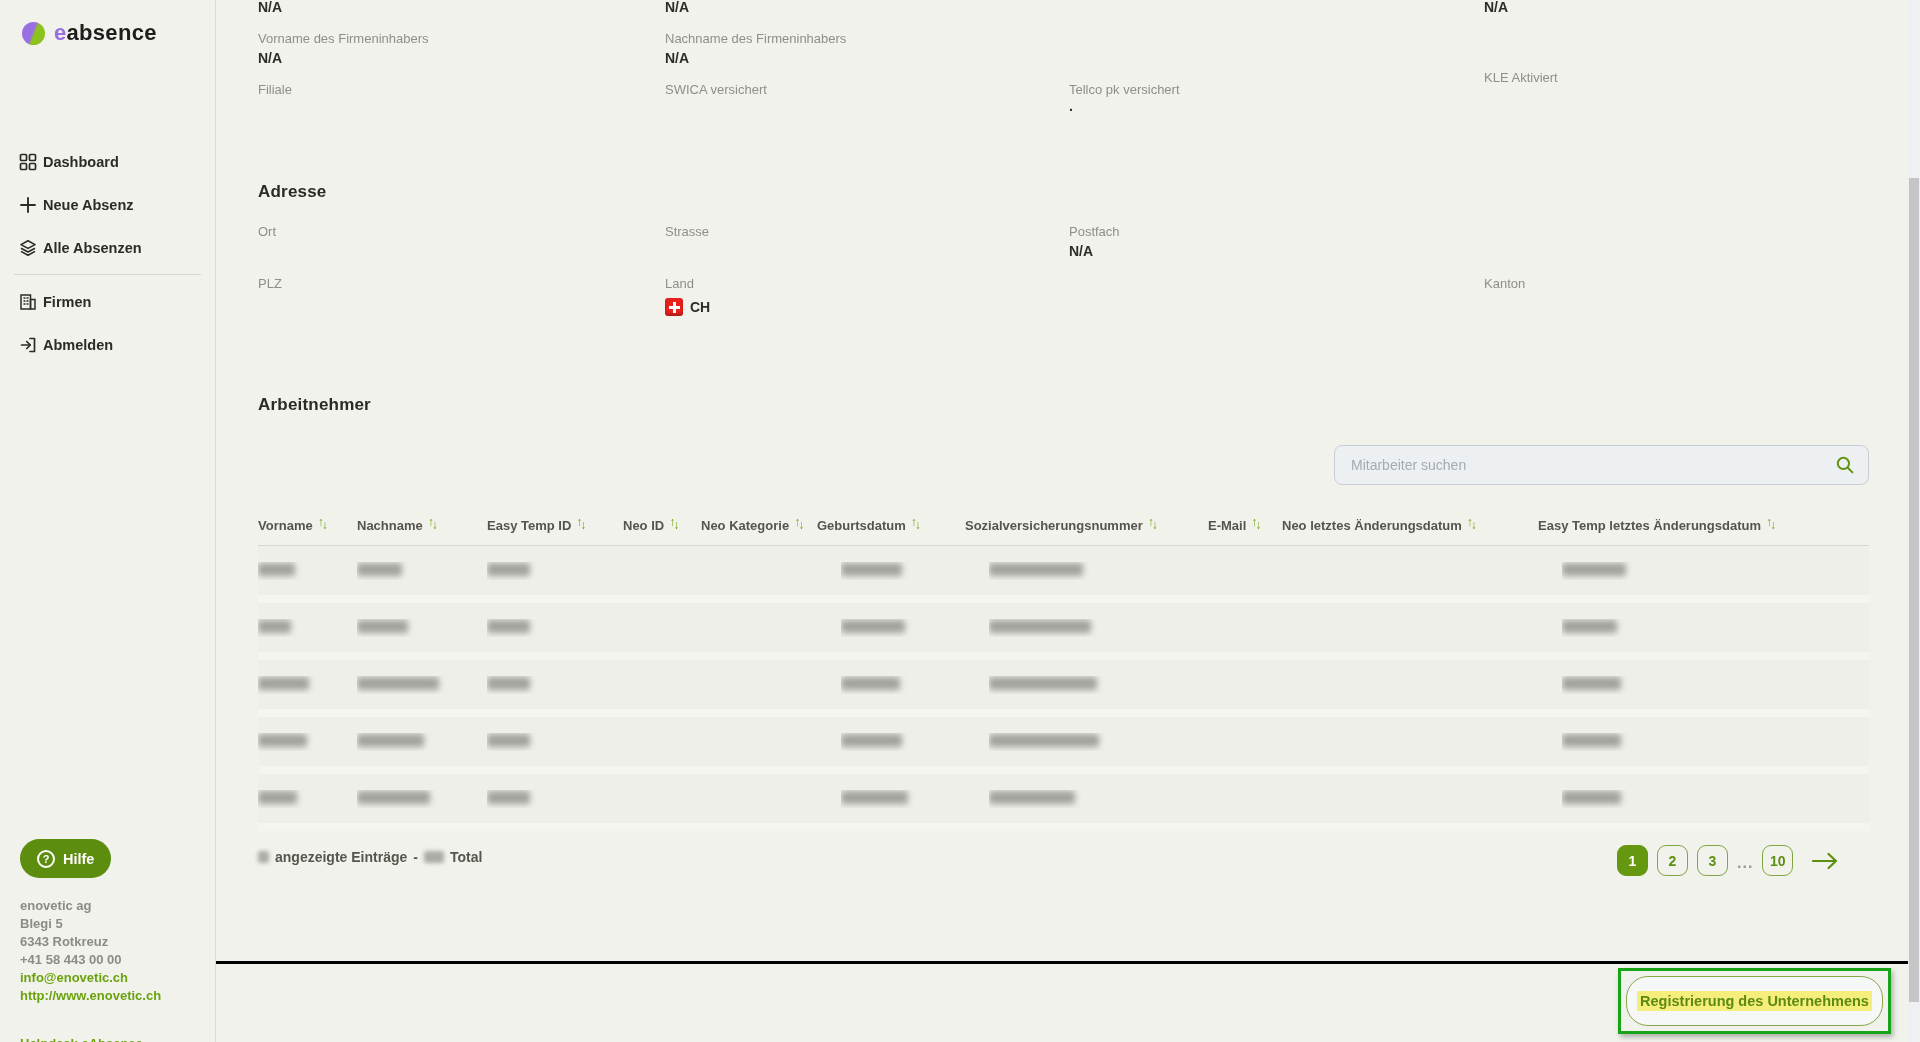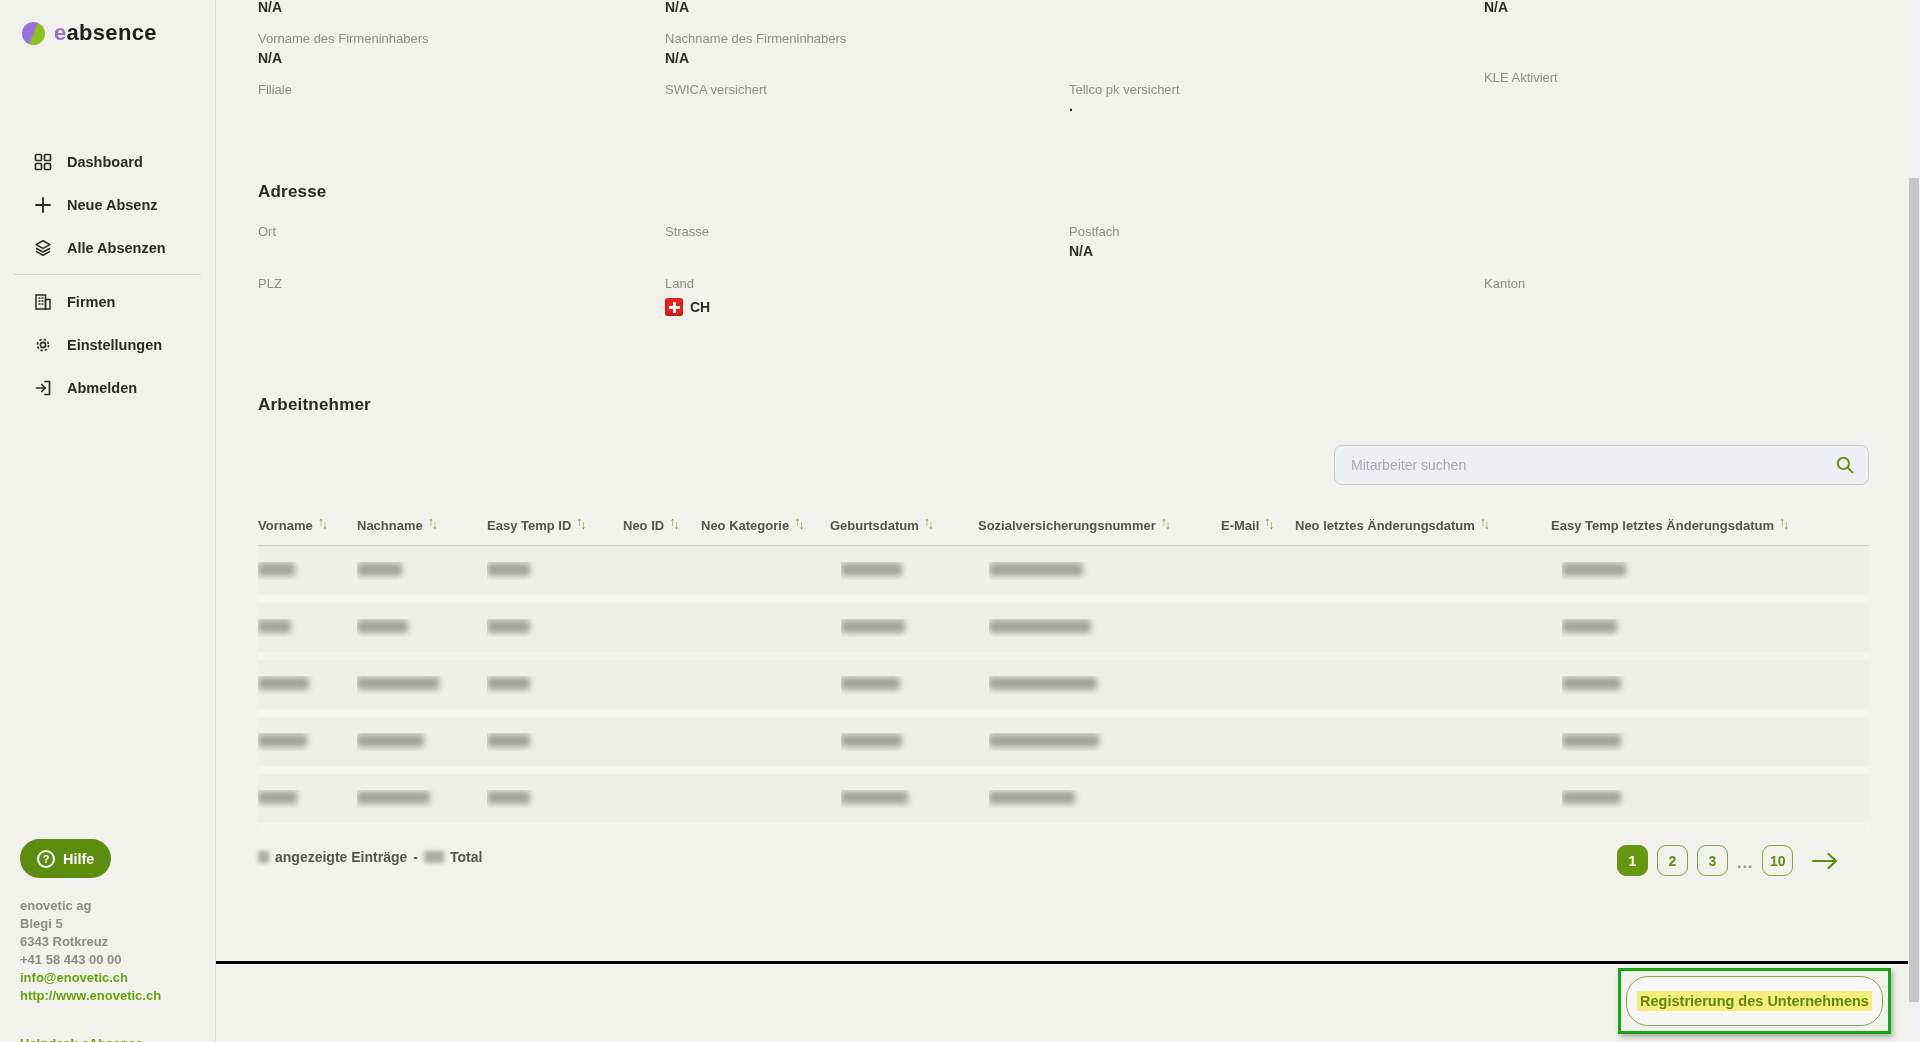"Dashboard" .nav-item { gap: 15px -> 6px; padding-left: 34px -> 19px }
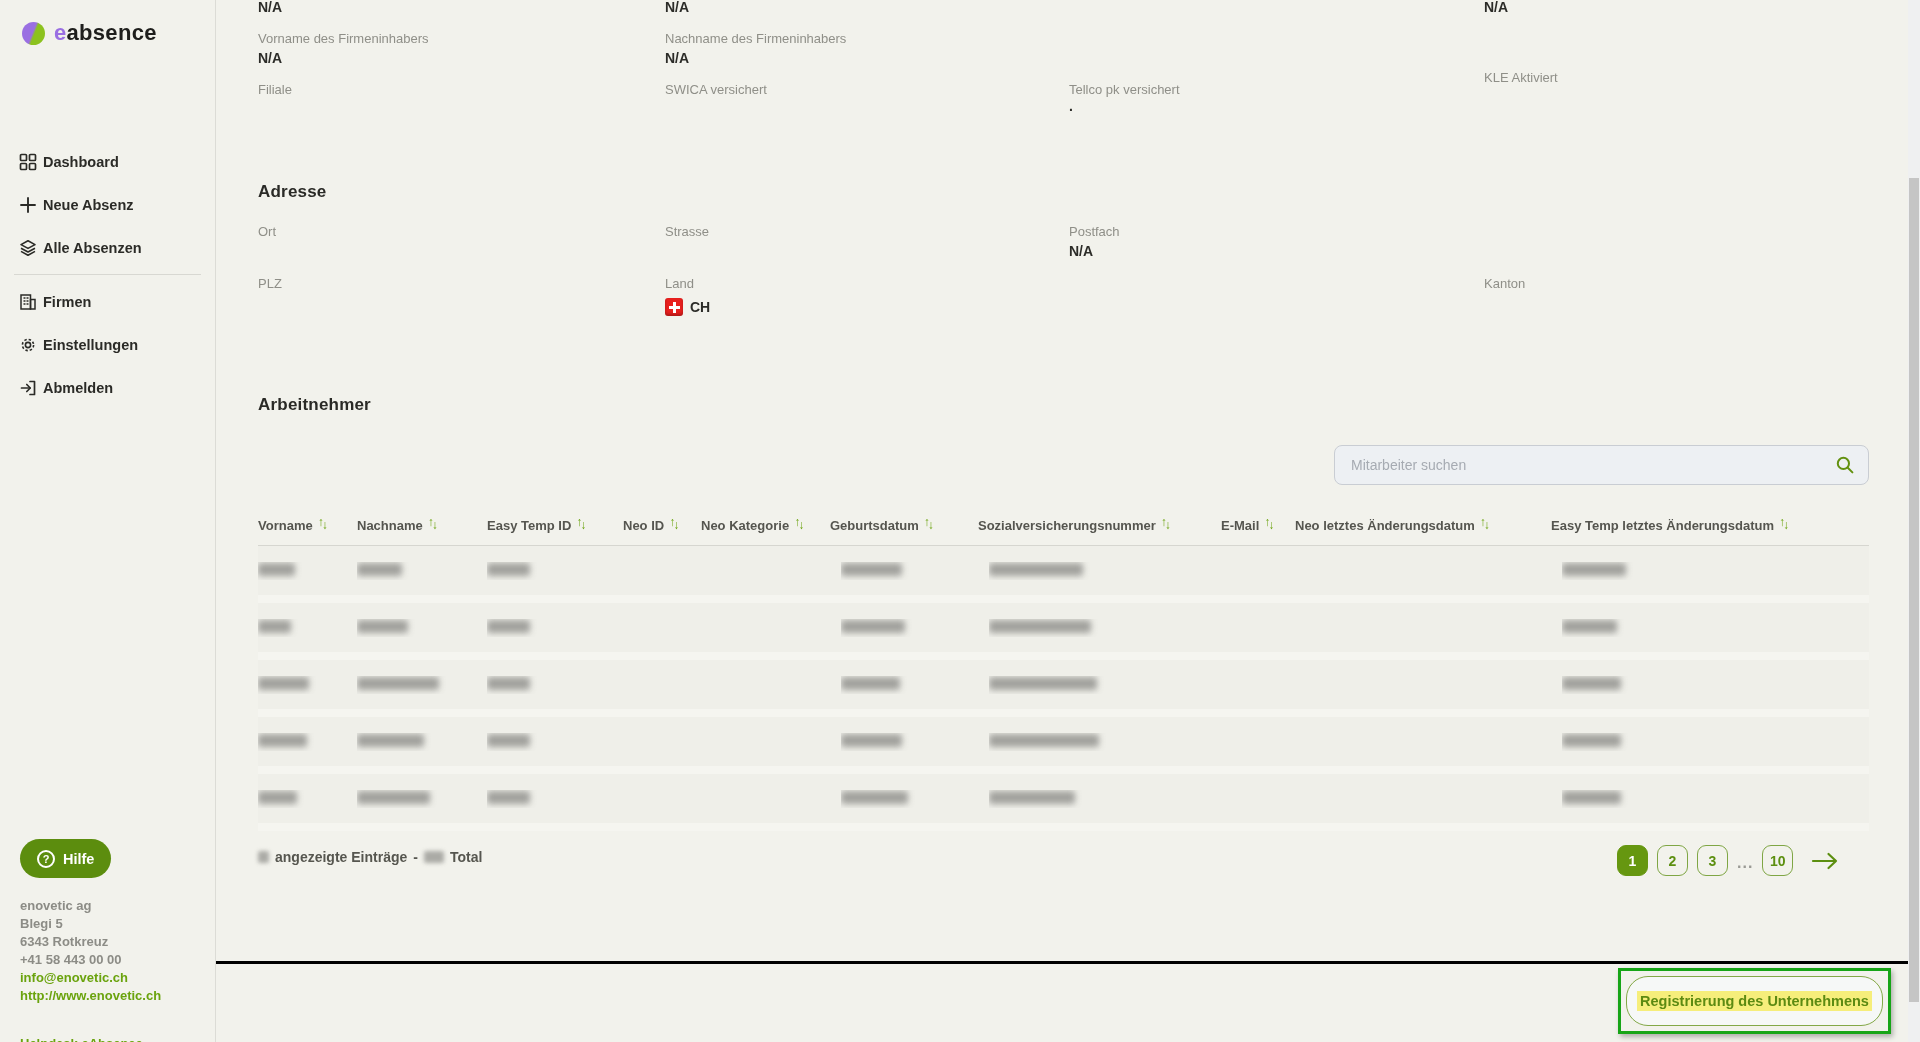"Einstellungen" div.nav-item { html: <div> <span> <svg> <circle></circle> <circle></circle> </svg> </span> <span>Einstellungen</span> </div> -> none }
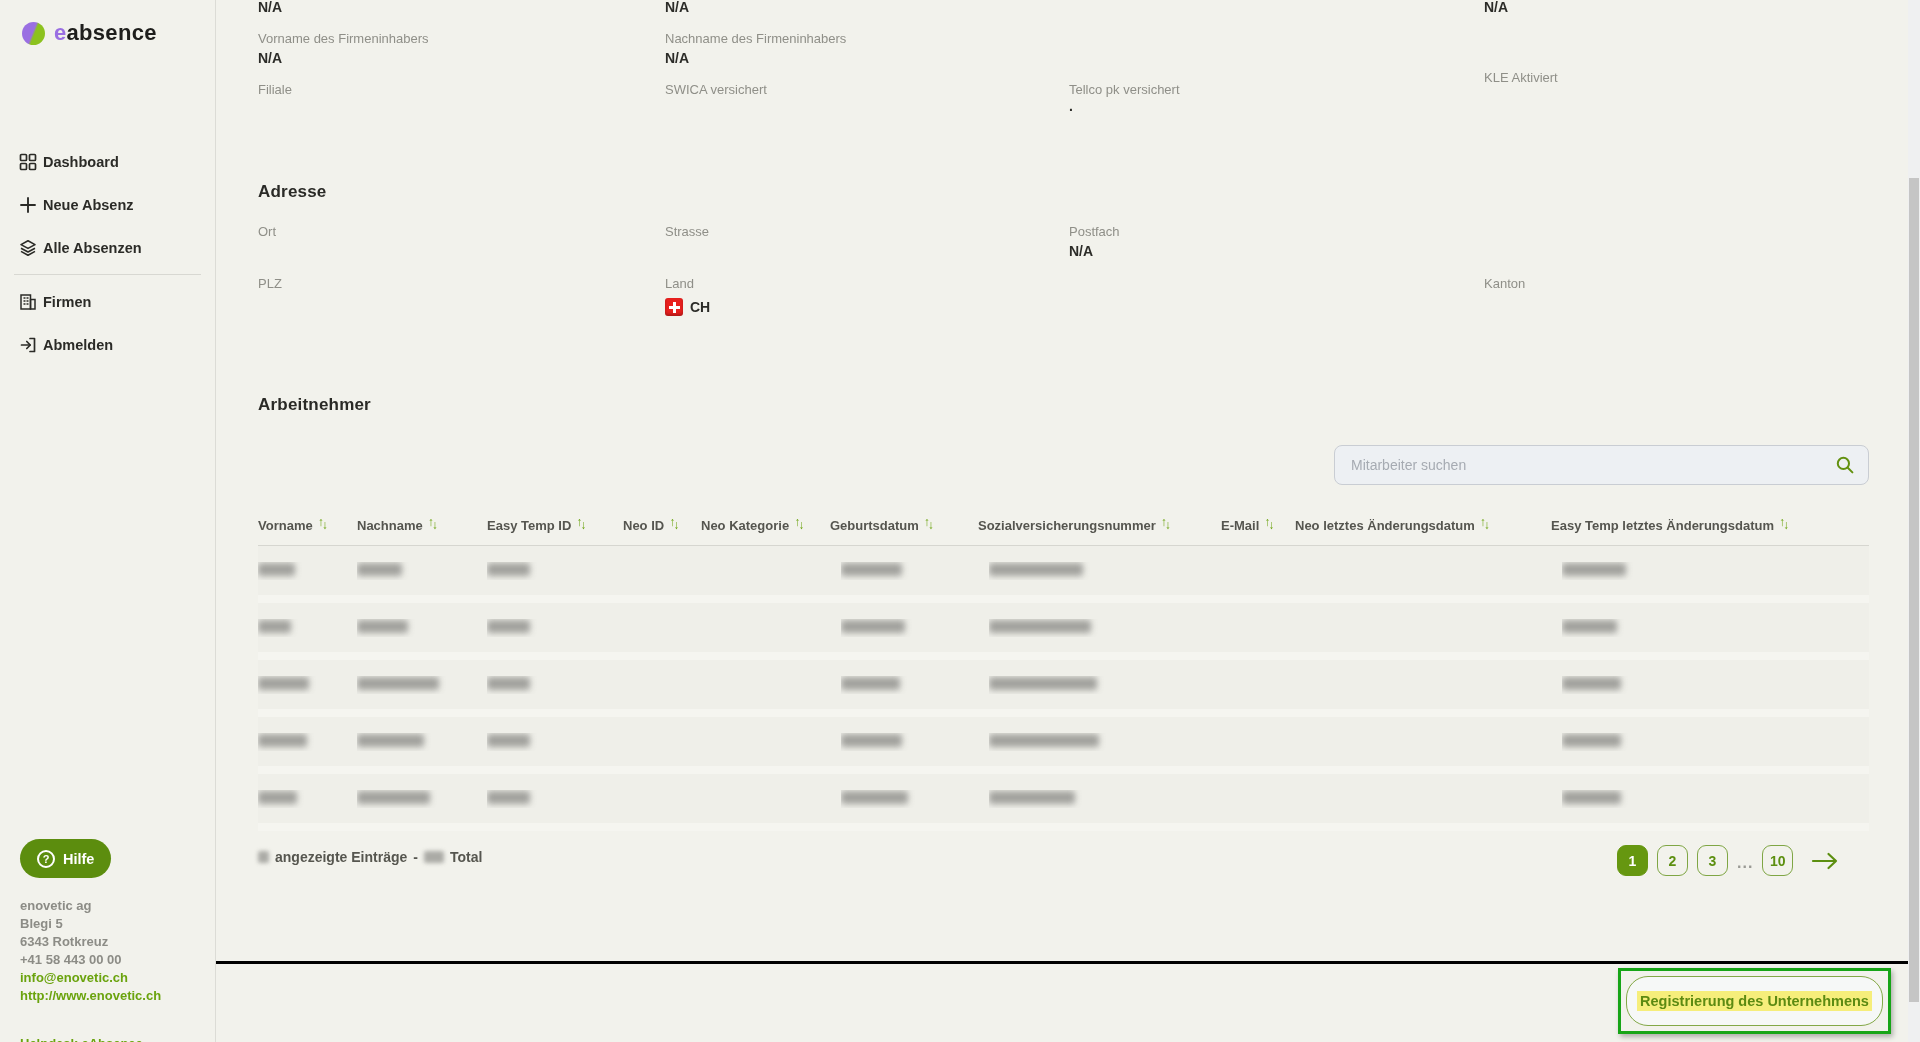"Neo Kategorie" div.th { width: 129px -> 116px }
